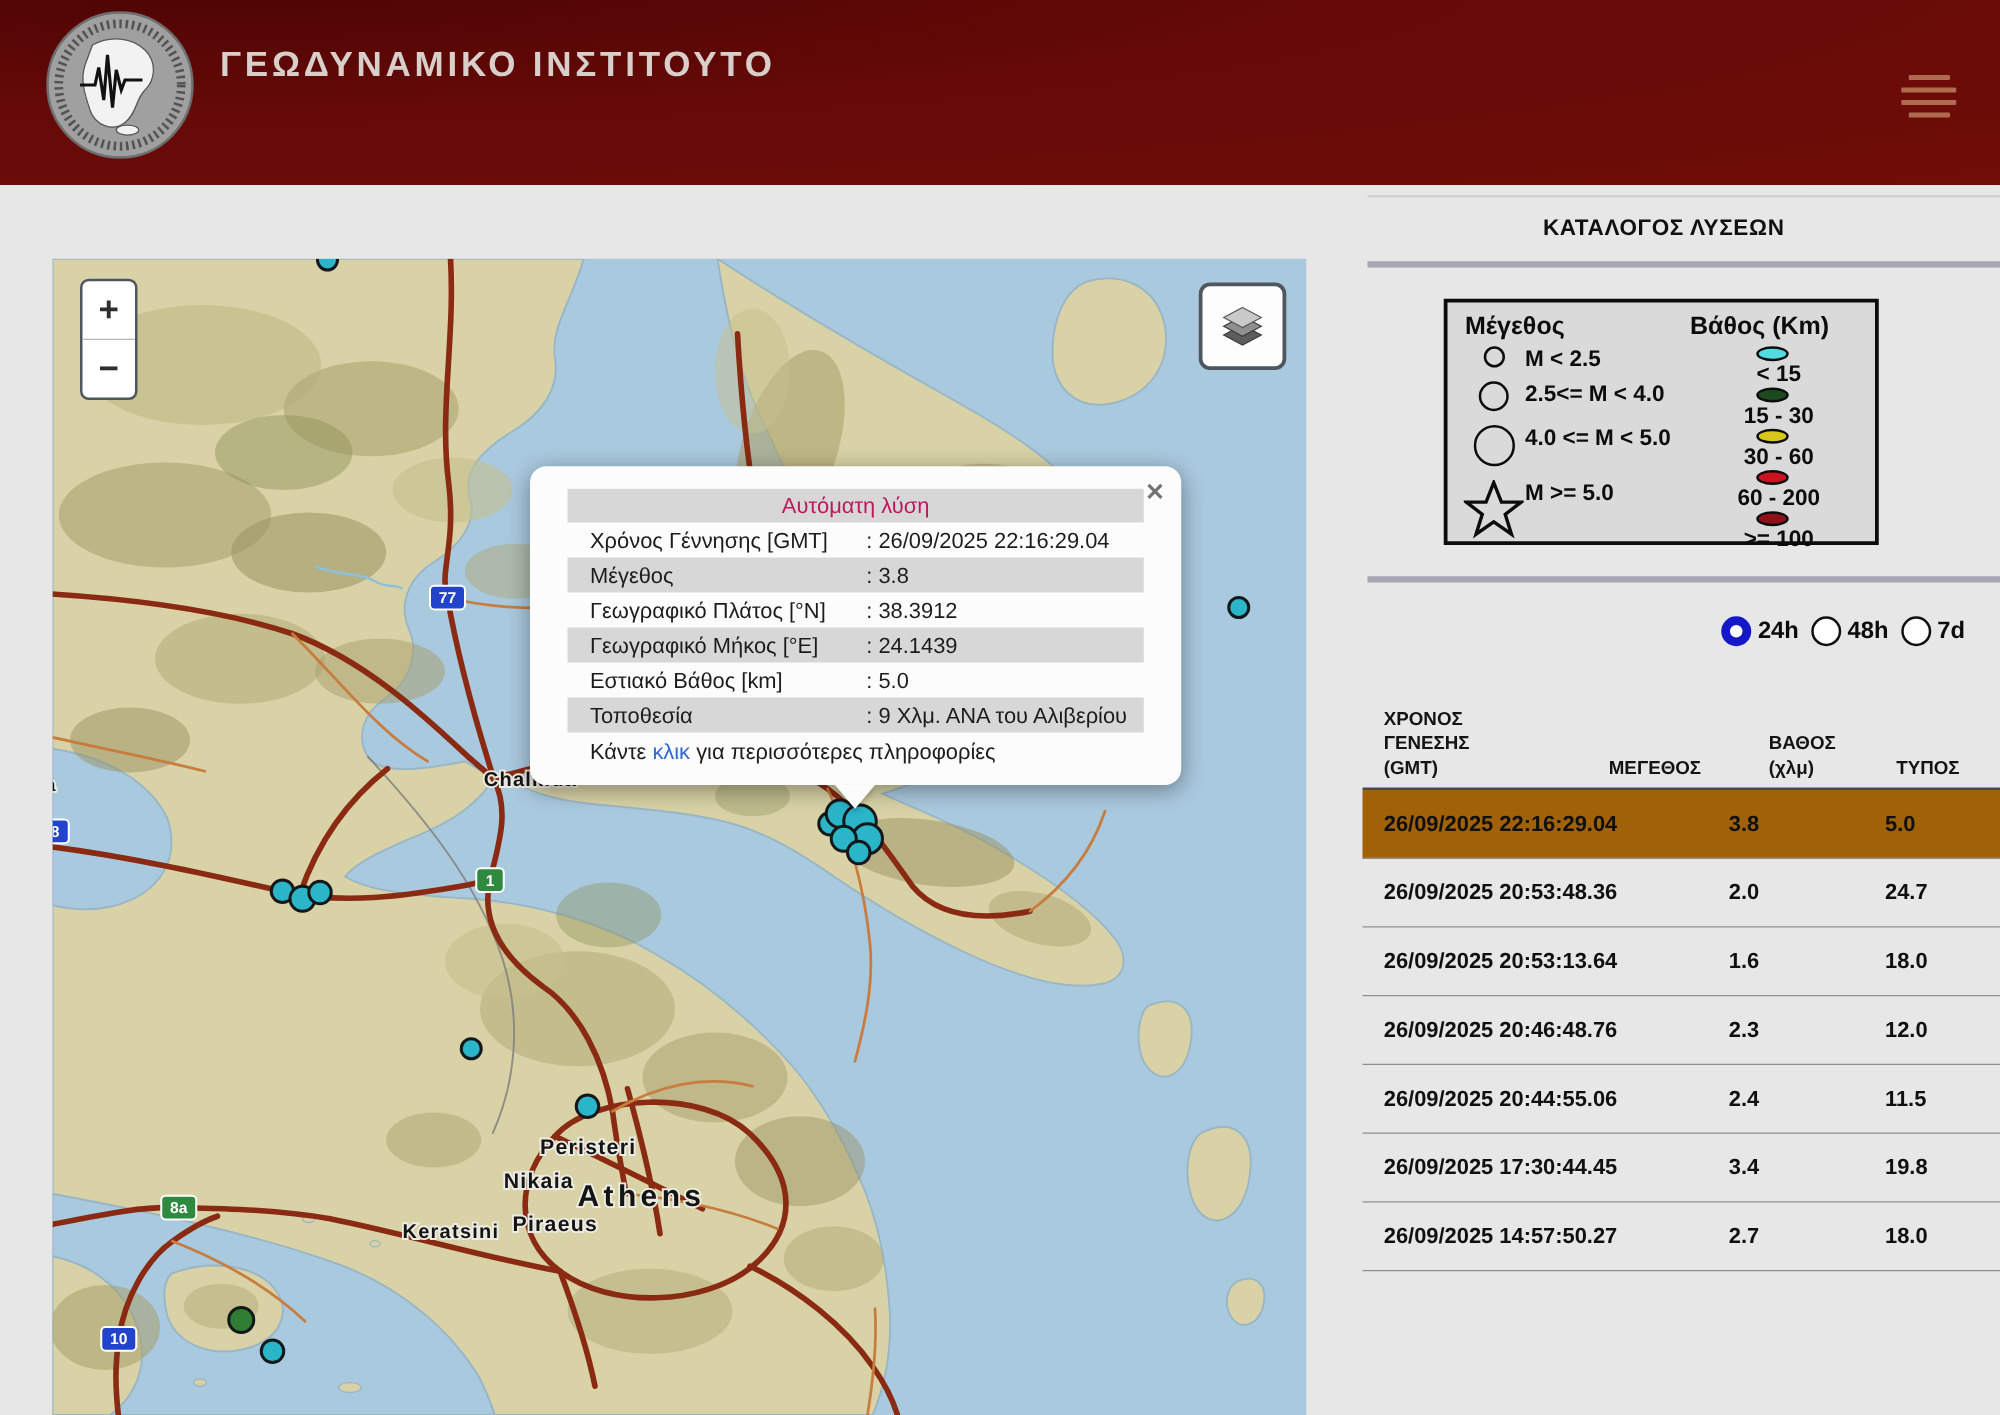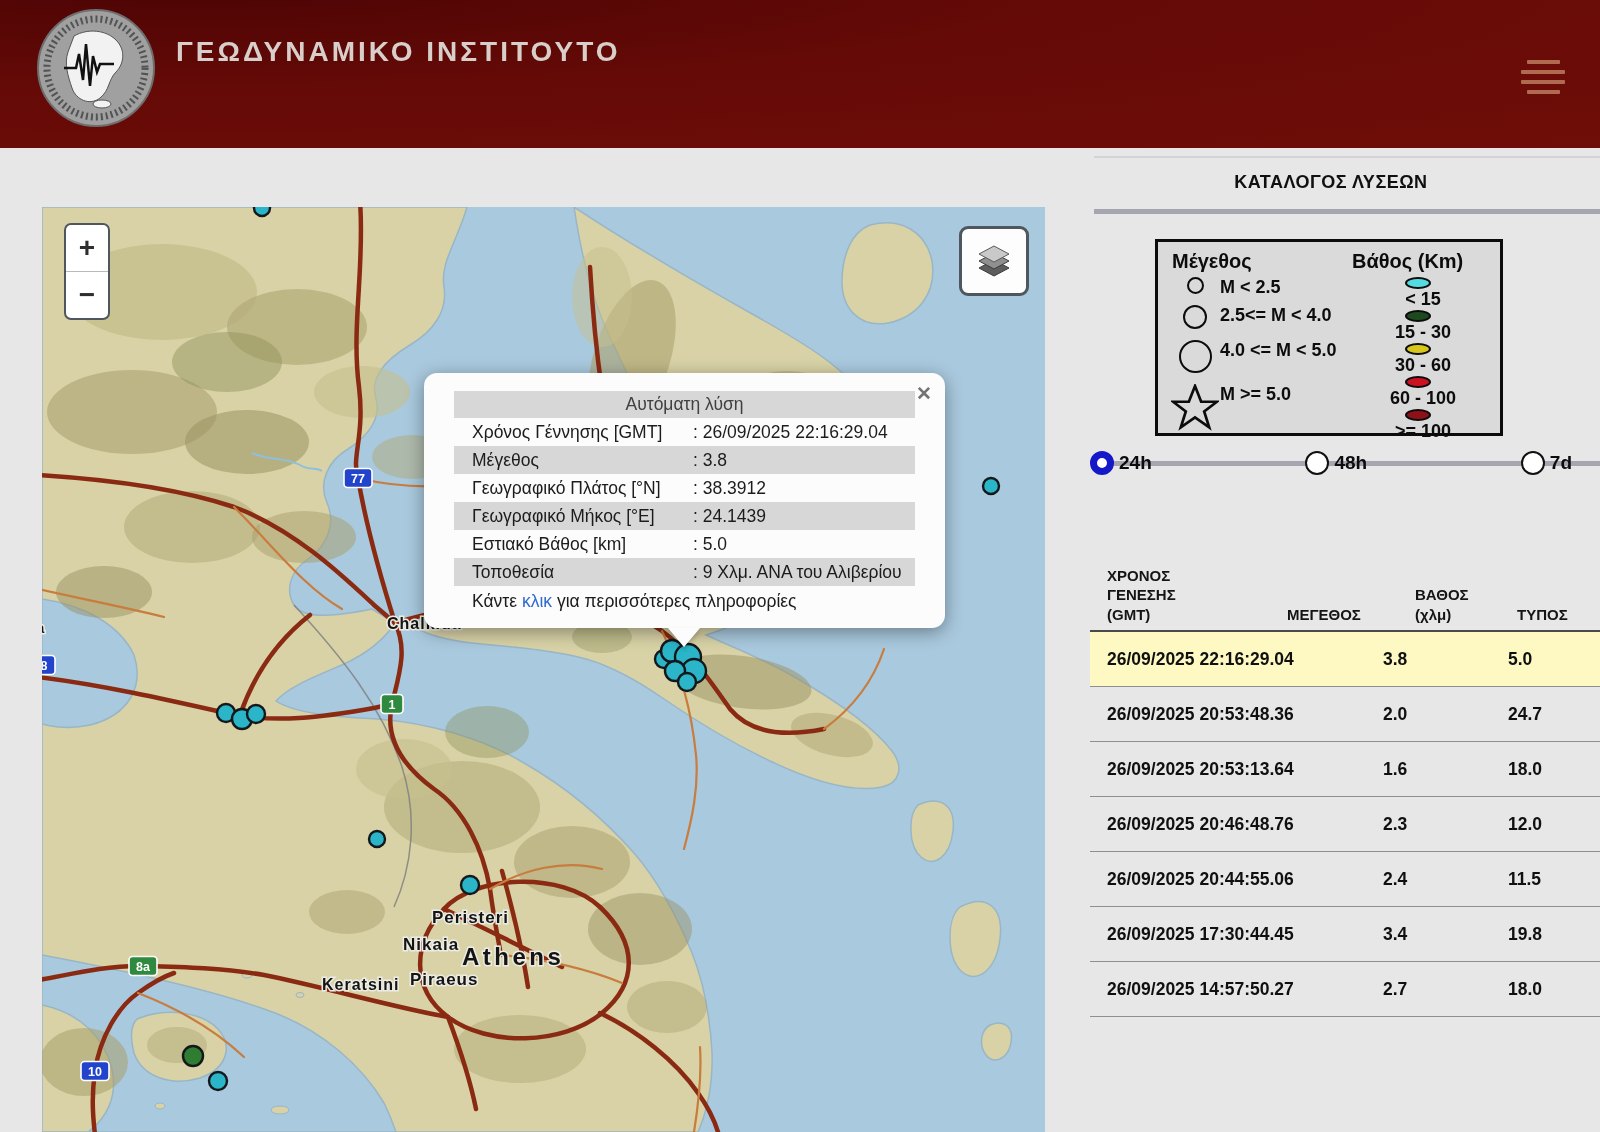"Αυτόματη λύση" .p-title { color: #404040 -> #be185d }
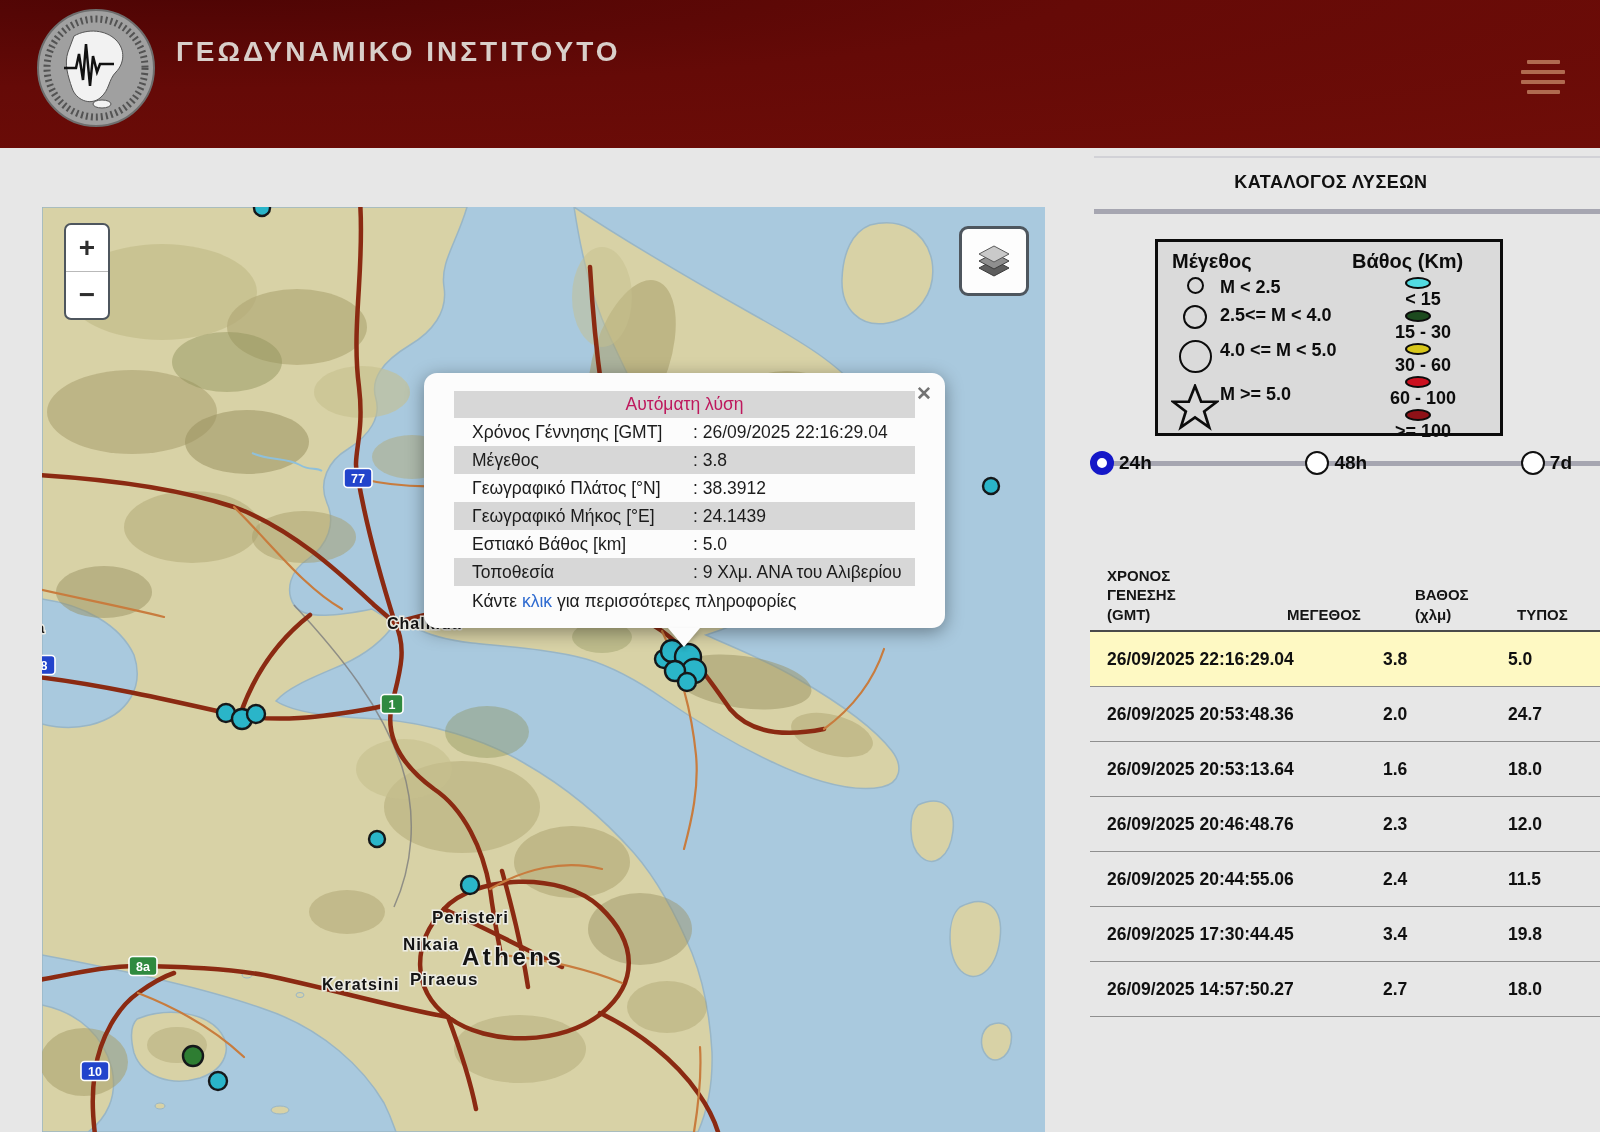"60 - 100" div.dlabel { text: 100 -> 200 }
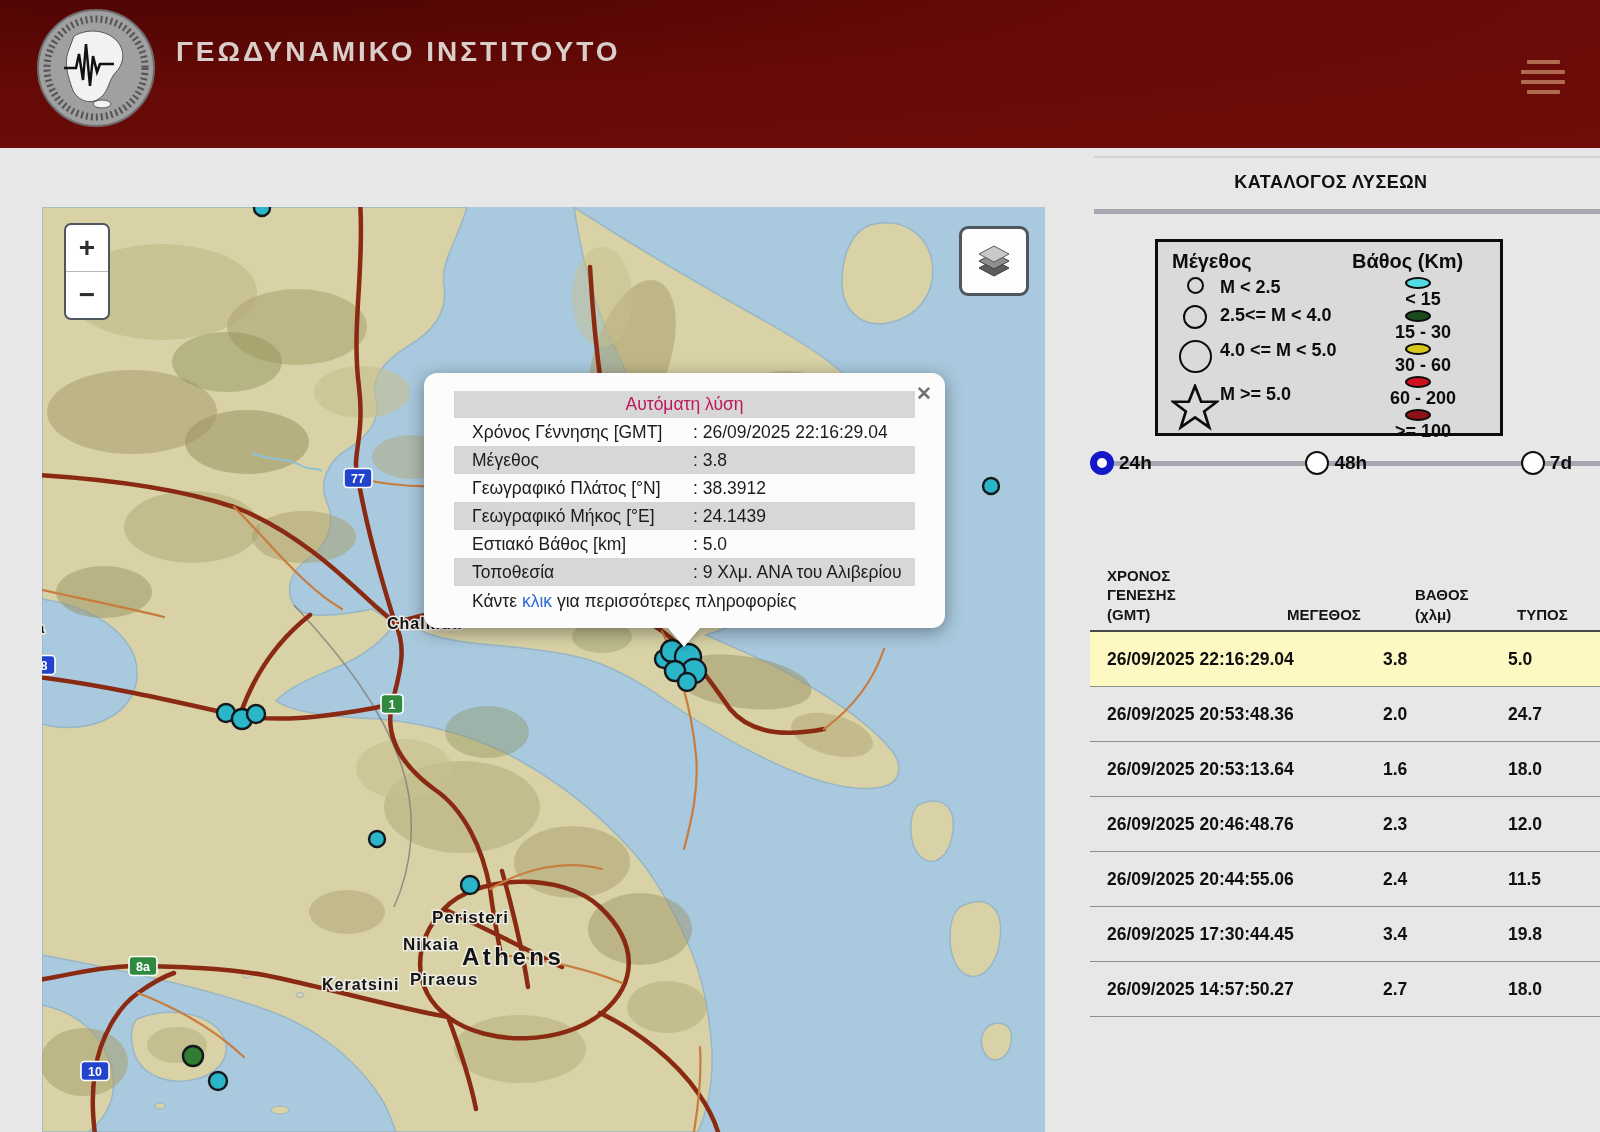"24h" .radios { justify-content: space-between -> flex-end; top: 451px -> 493px }
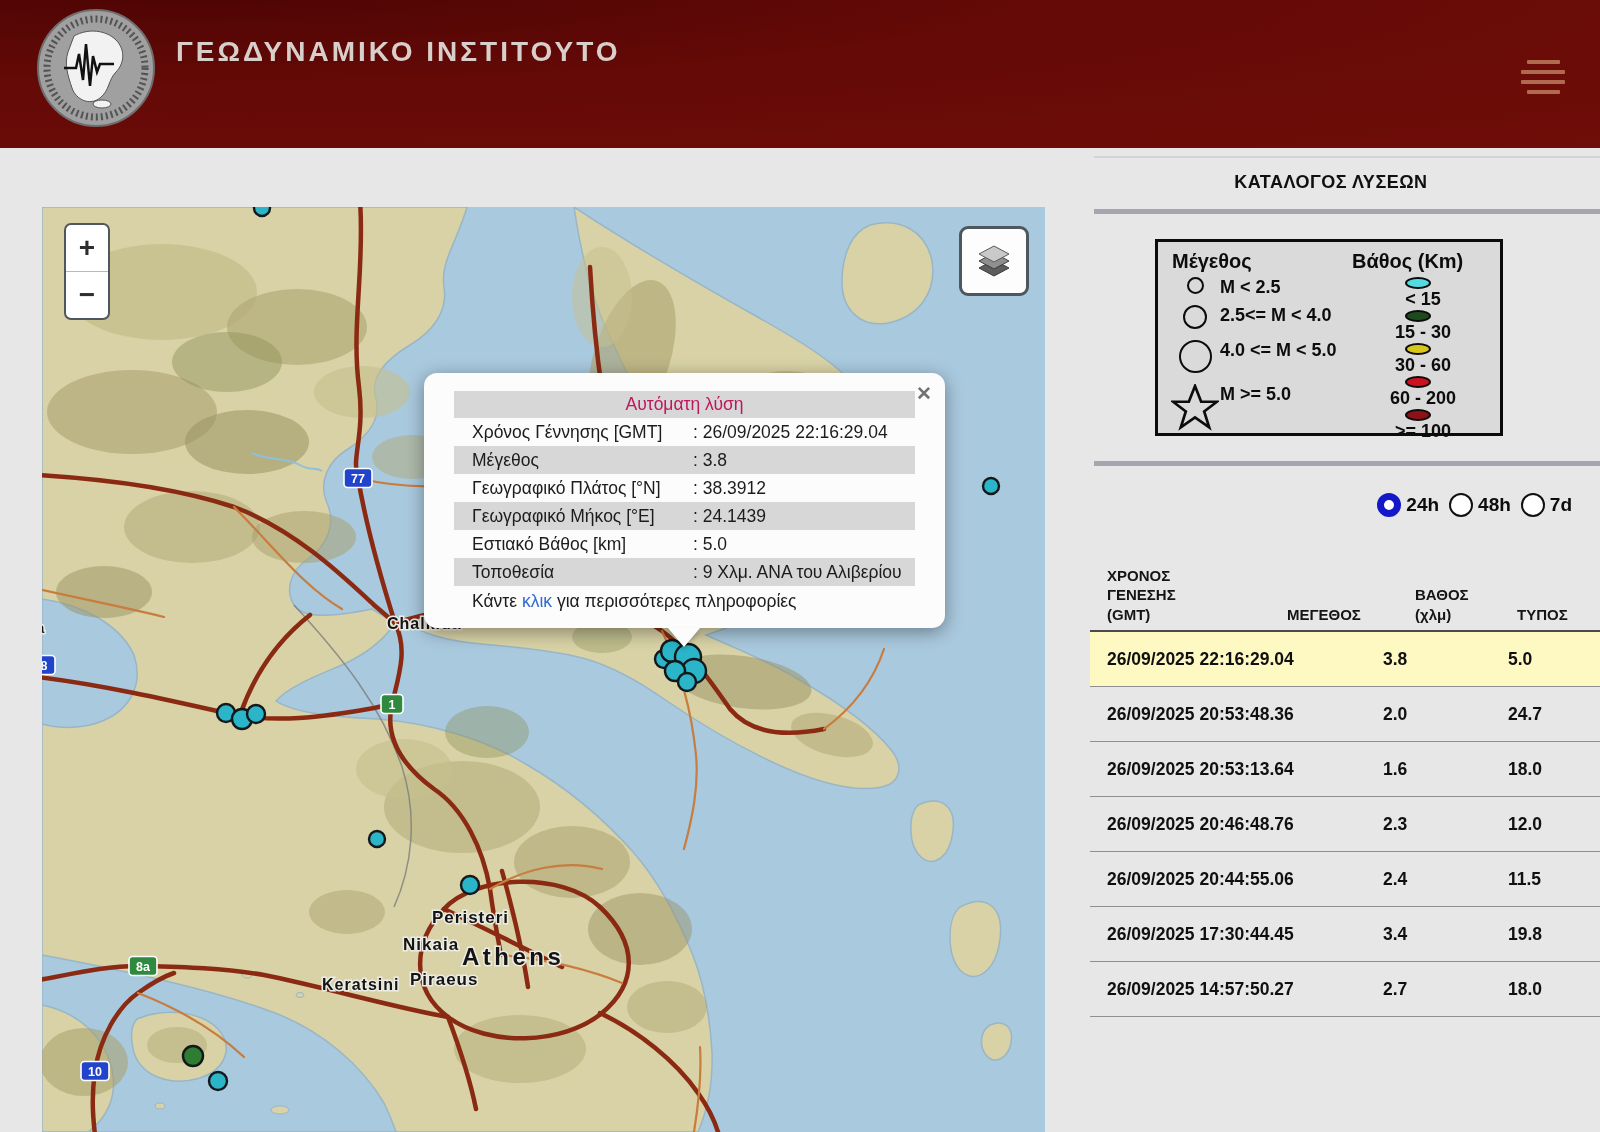"26/09/2025 22:16:29.04" .trow.hl { background: #fef9c3 -> #a16207 }
